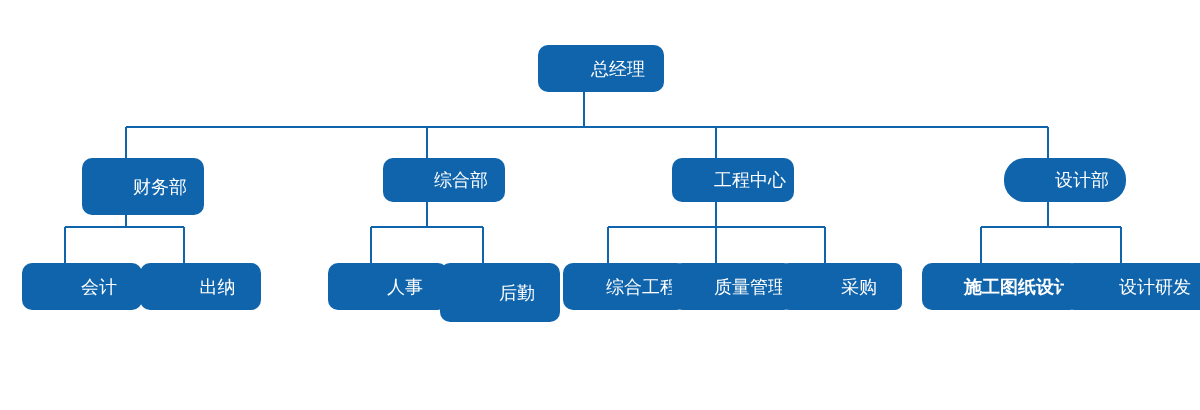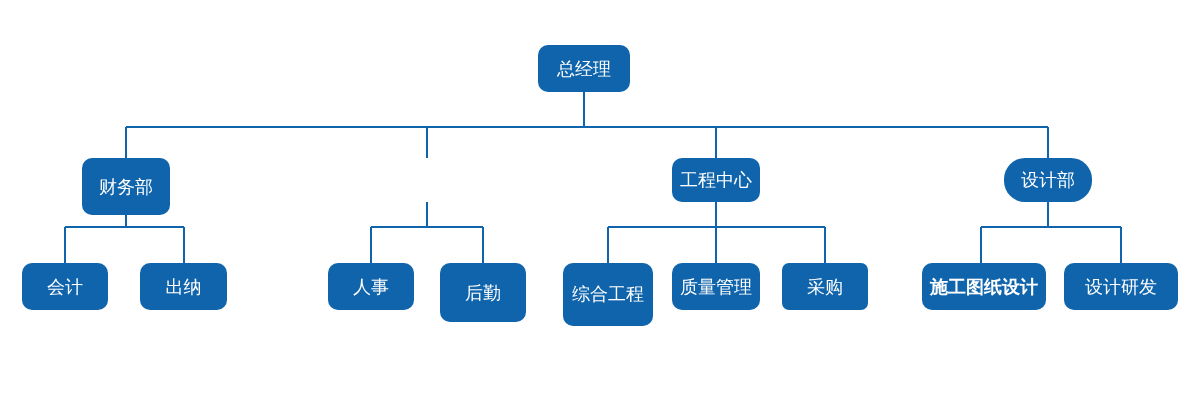"总经理" .node { padding-left: none -> 34px }
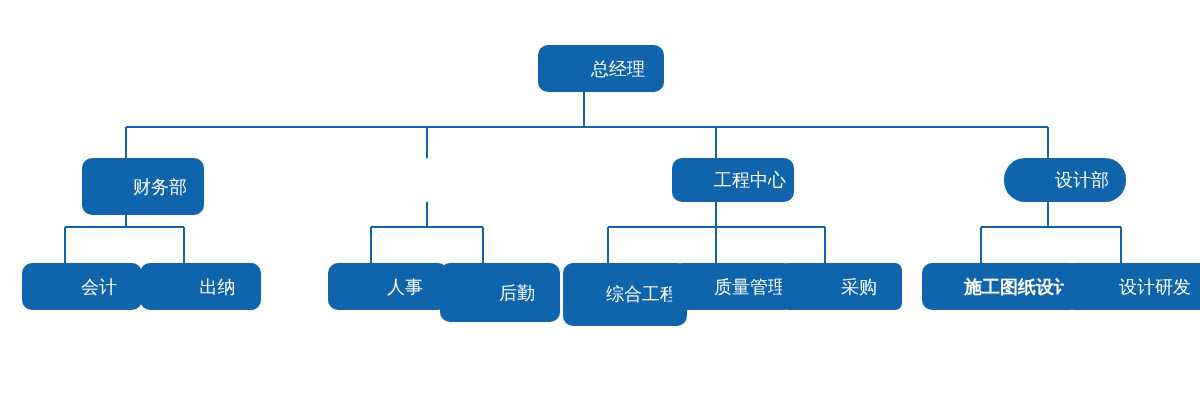"综合部" div.node { html: none -> <div>综合部</div> }
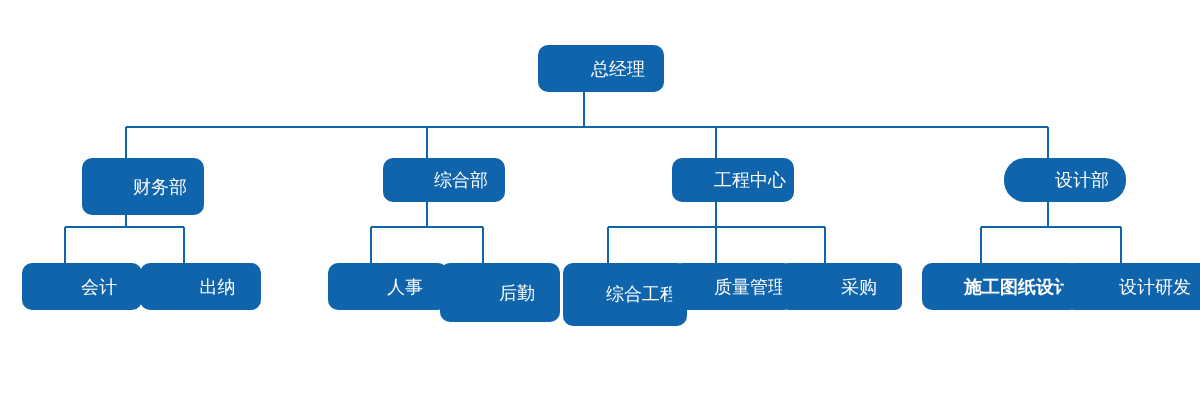"综合工程" .n-ge { font-family: Liberation Mono, monospace -> none; height: 63px -> 47px }
